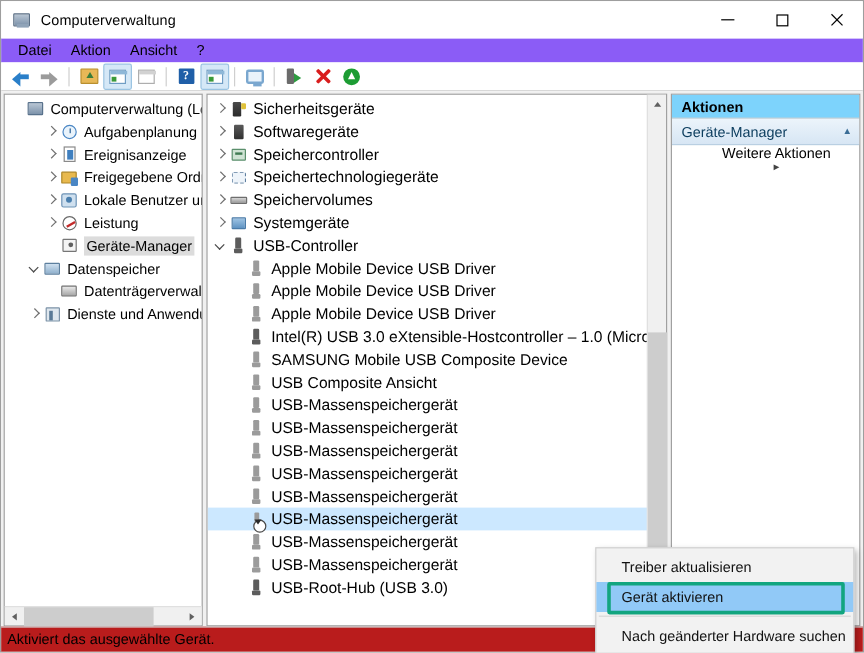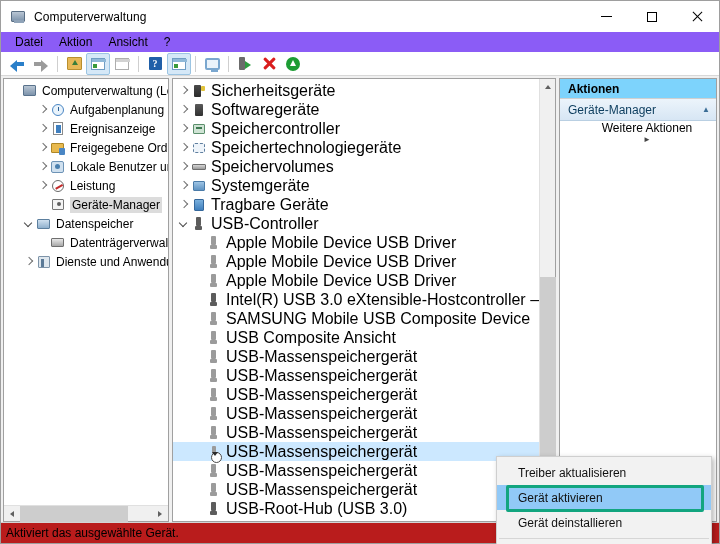"Sicherheitsgeräte" .drow .dlabel { font-size: 16px -> 13px }
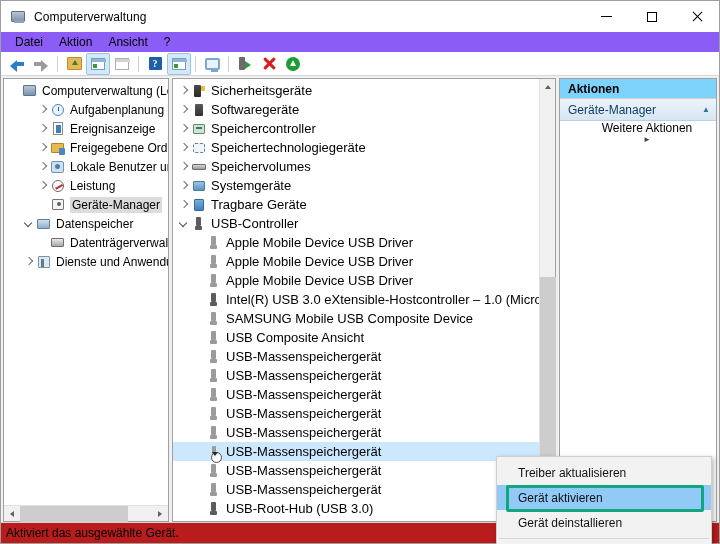"Tragbare Geräte" div.drow { html: <div> <div> <span></span> </div> <div> <span></span> </div> <div>Tragbare Geräte</div> </div> -> none }
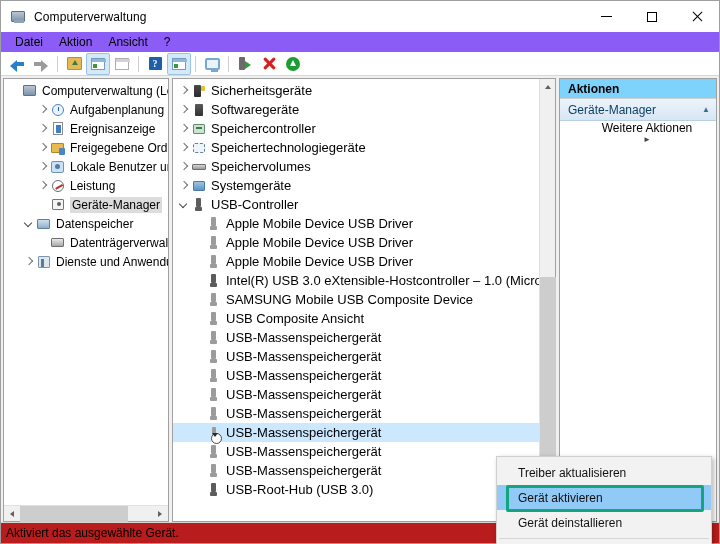"Gerät deinstallieren" div.ctx-item { html: <div>Gerät deinstallieren</div> -> none }
